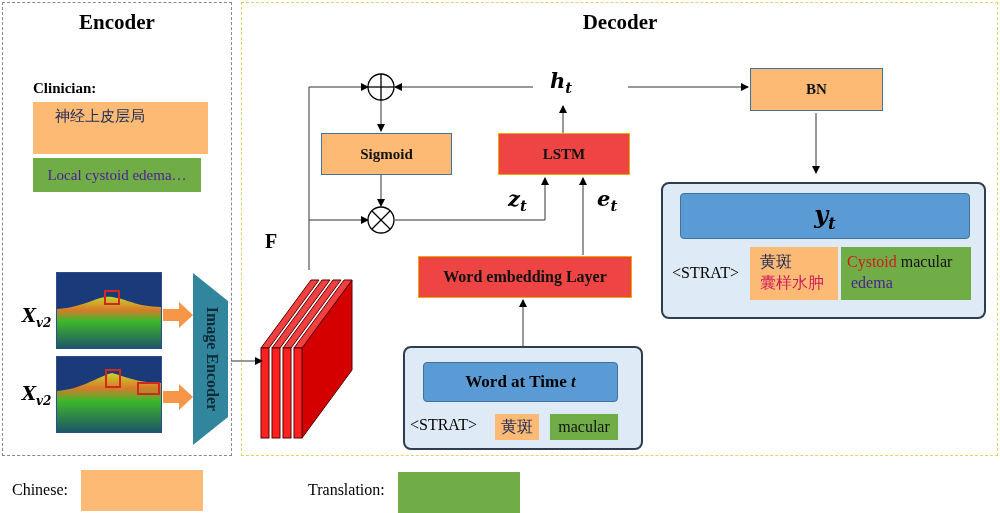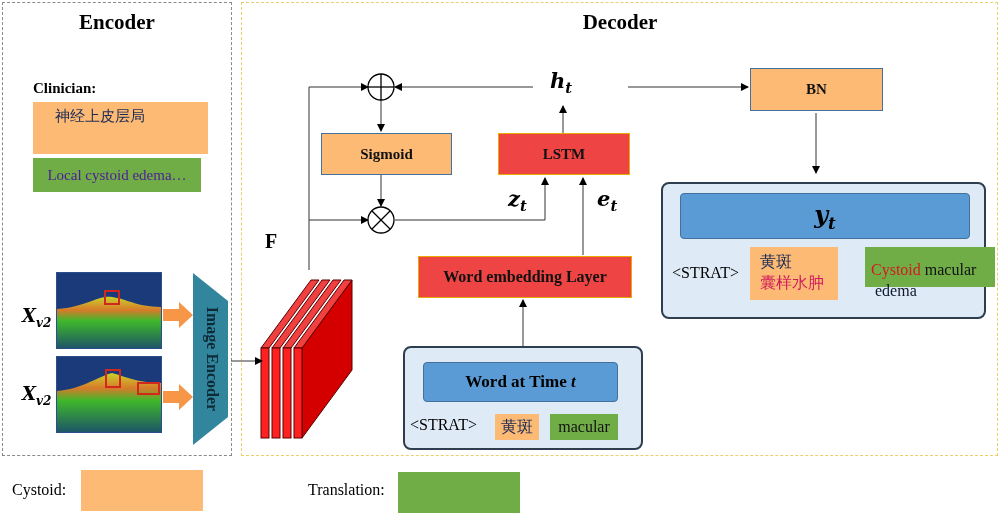"Cystoid macular" div.abs { height: 40px -> 53px; margin-left: 24px -> none; padding: 12px 0 0 6px -> 4px 0 0 6px }
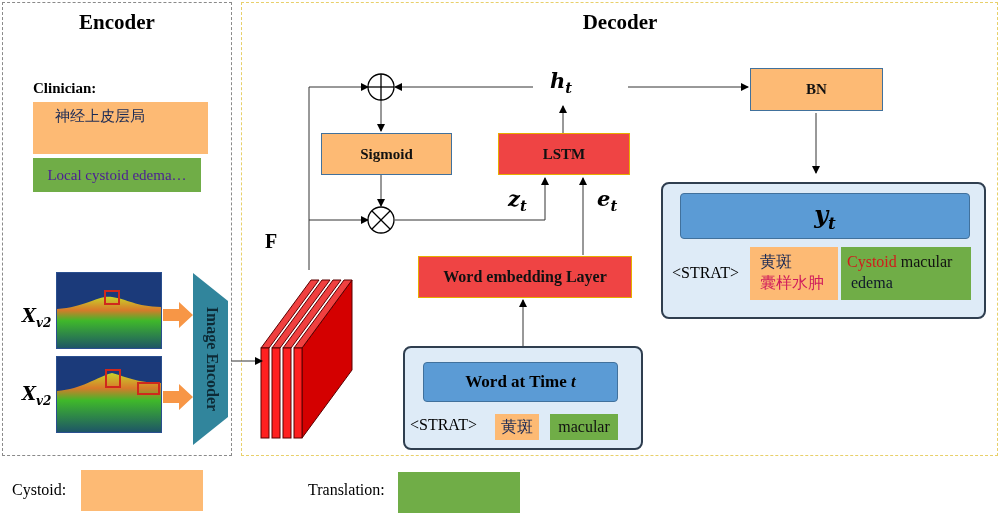"edema" div { color: #0f172a -> #4c1d95 }
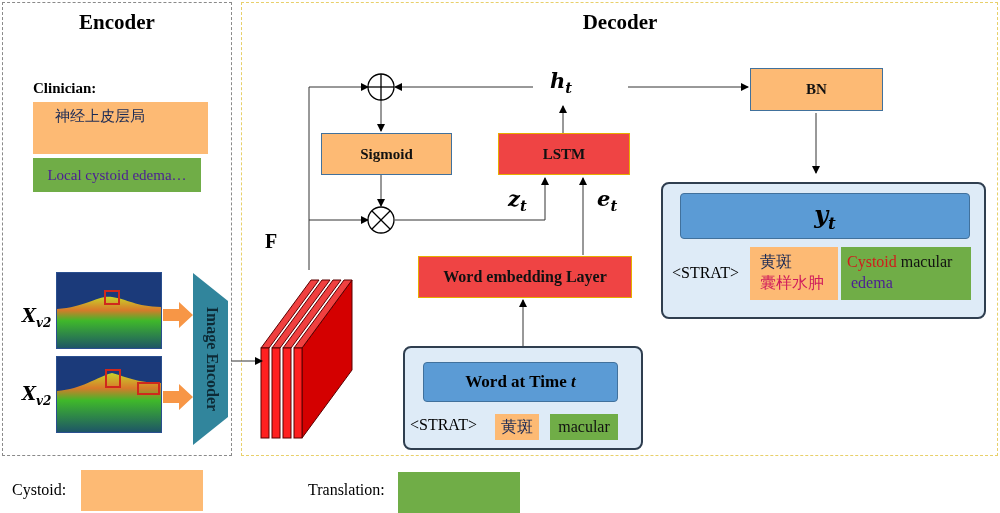"Cystoid:" div.abs { text: Cystoid -> Chinese }
